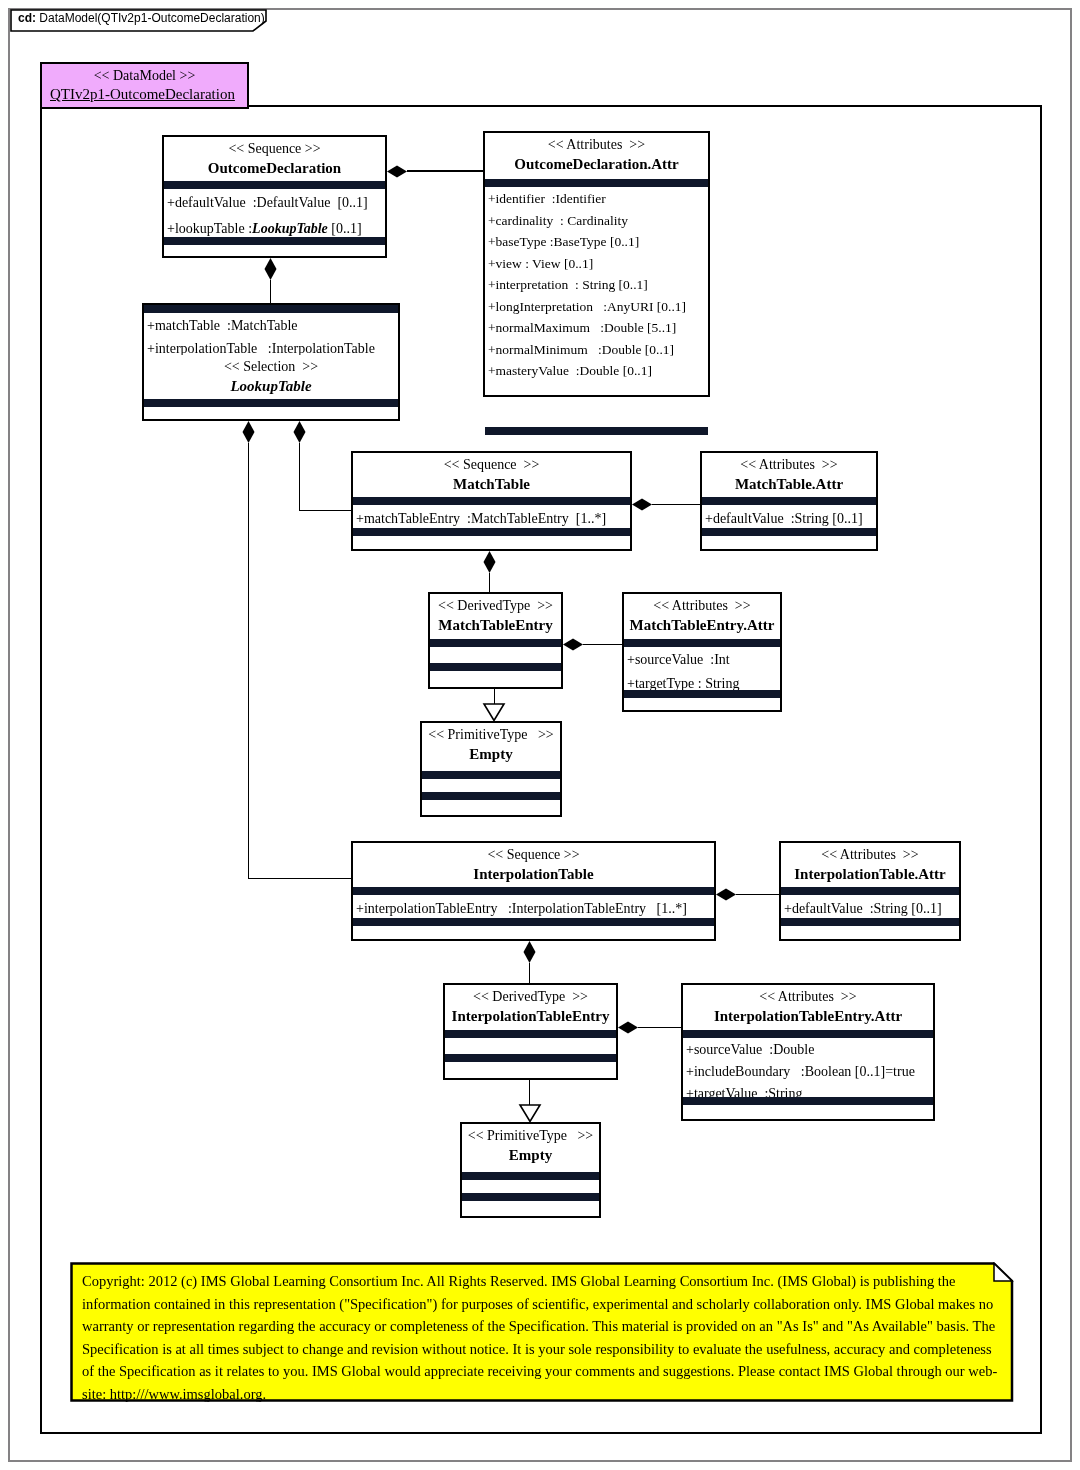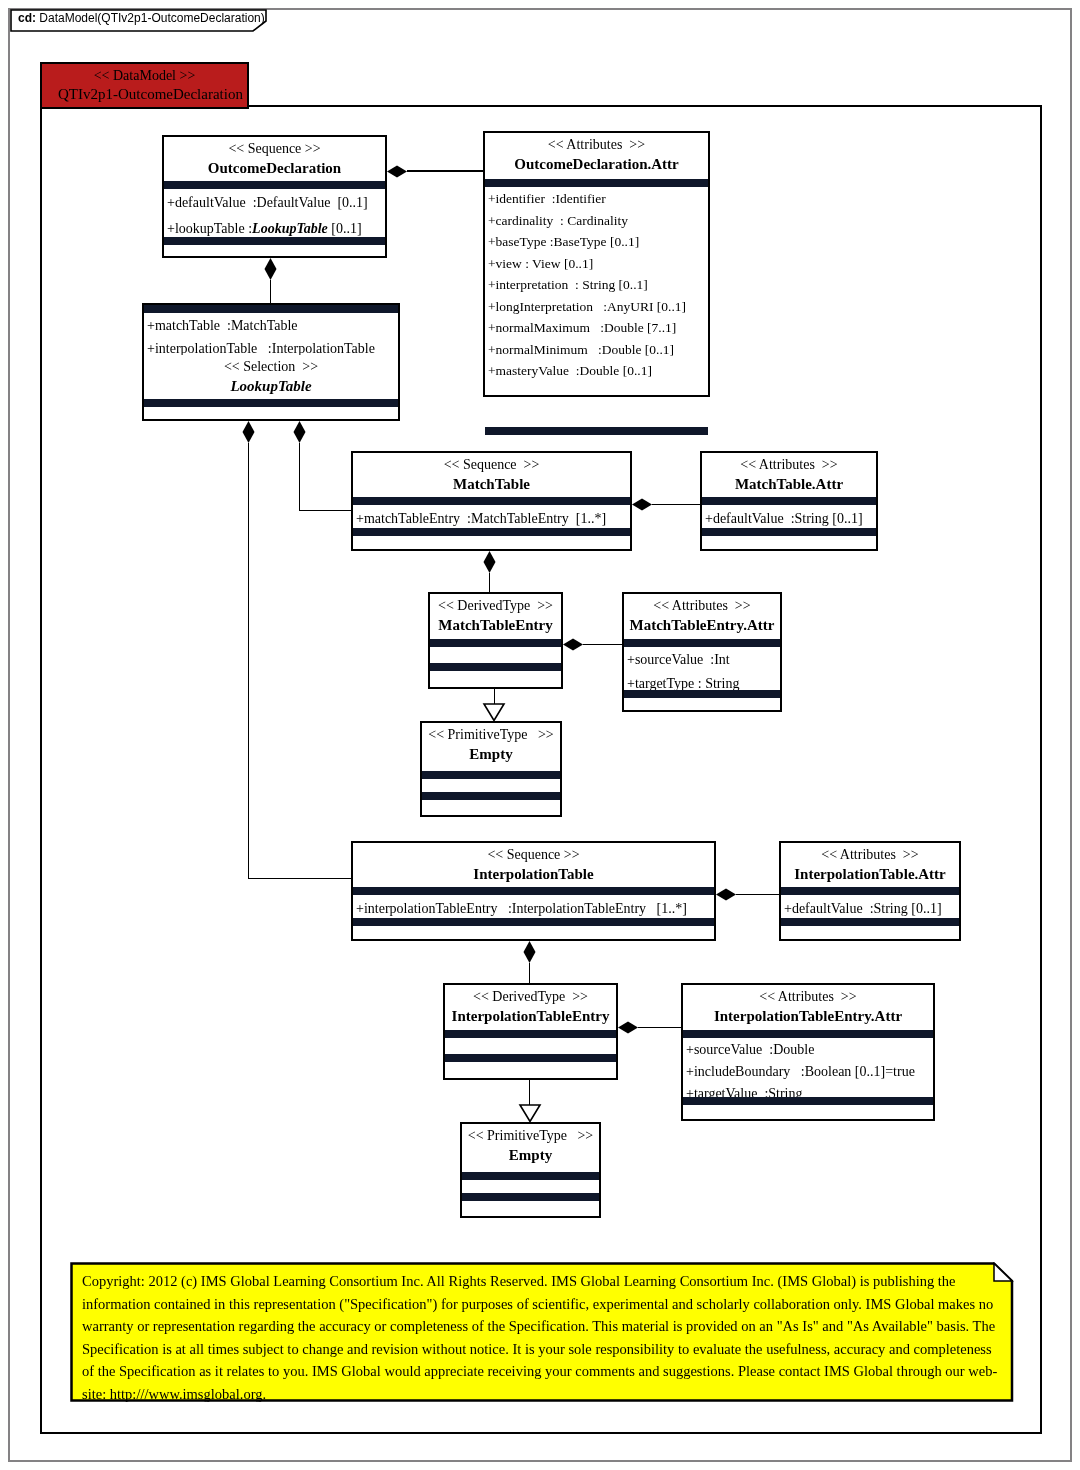"<< DataModel >>" .frame-label { background: #b91c1c -> #f0abfc }
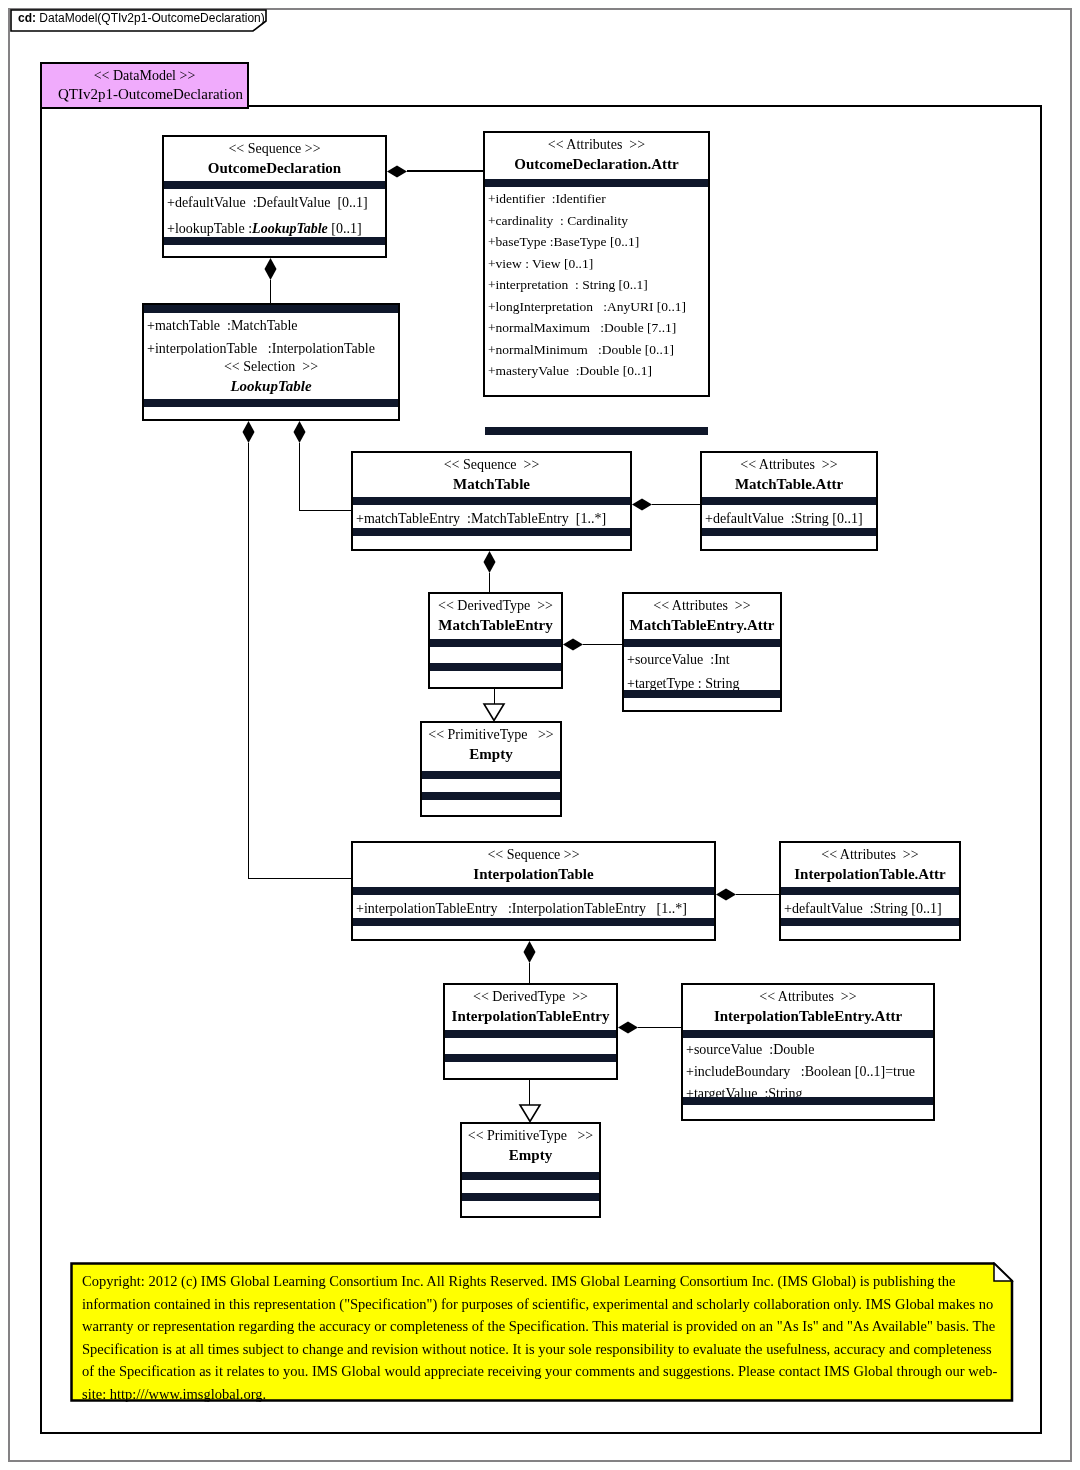"QTIv2p1-OutcomeDeclaration" .frame-label .fname { padding-left: 16px -> 8px; text-decoration: none -> underline }
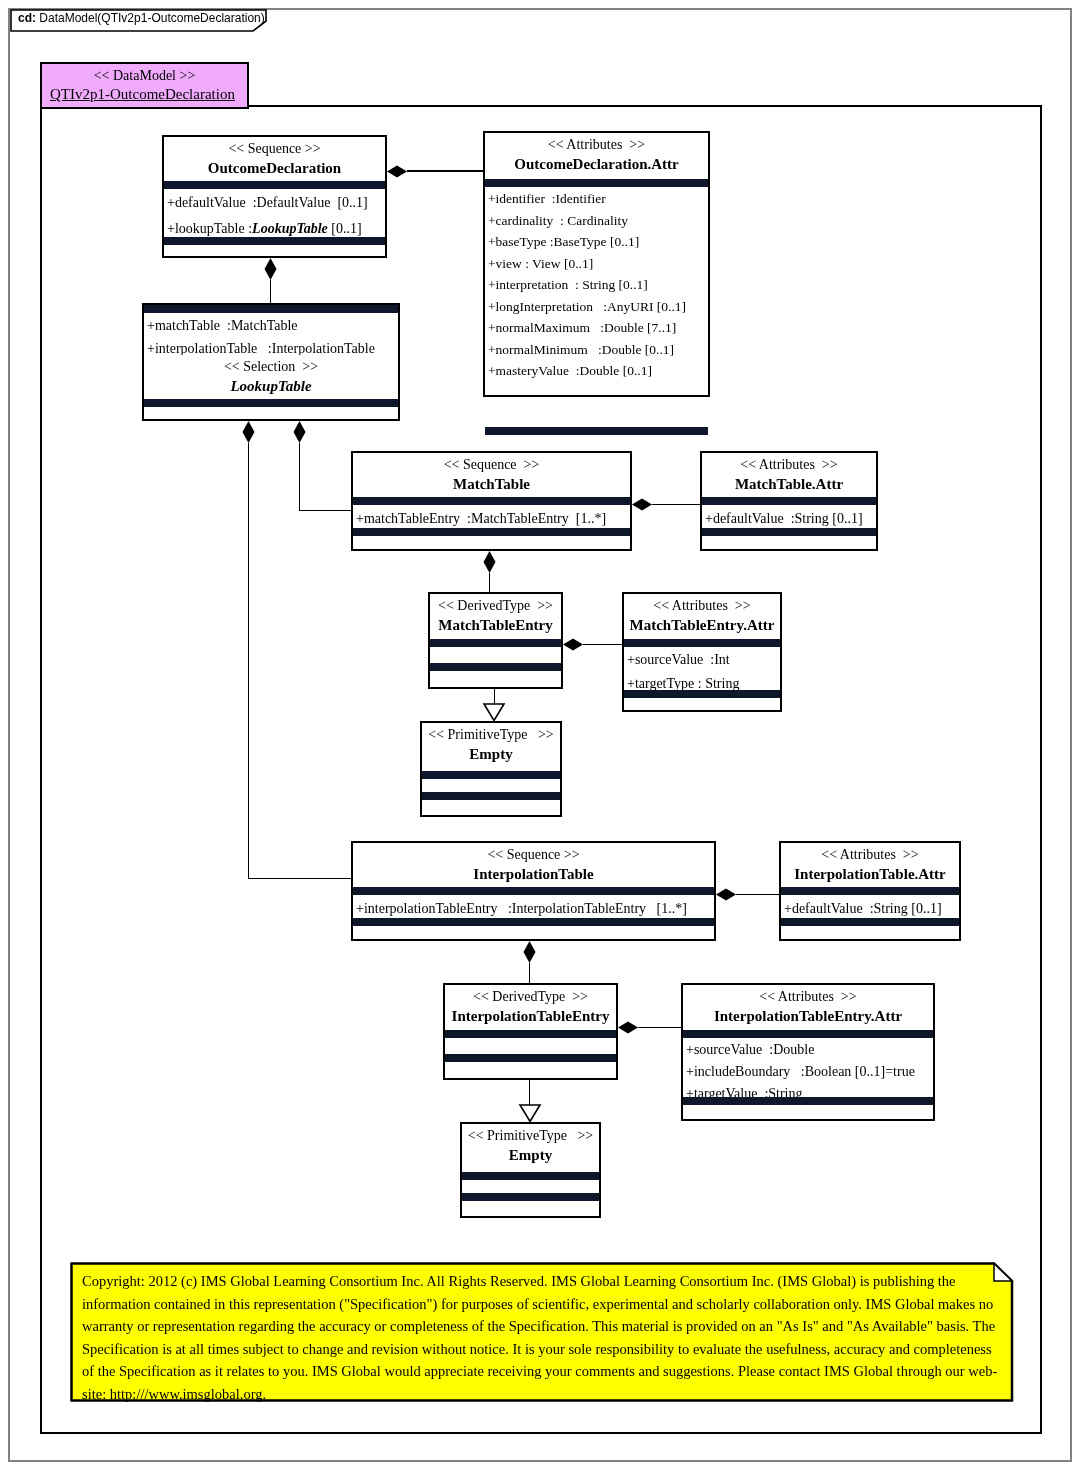"+normalMaximum :Double [7..1]" div.attr { text: 7..1 -> 5..1 }
